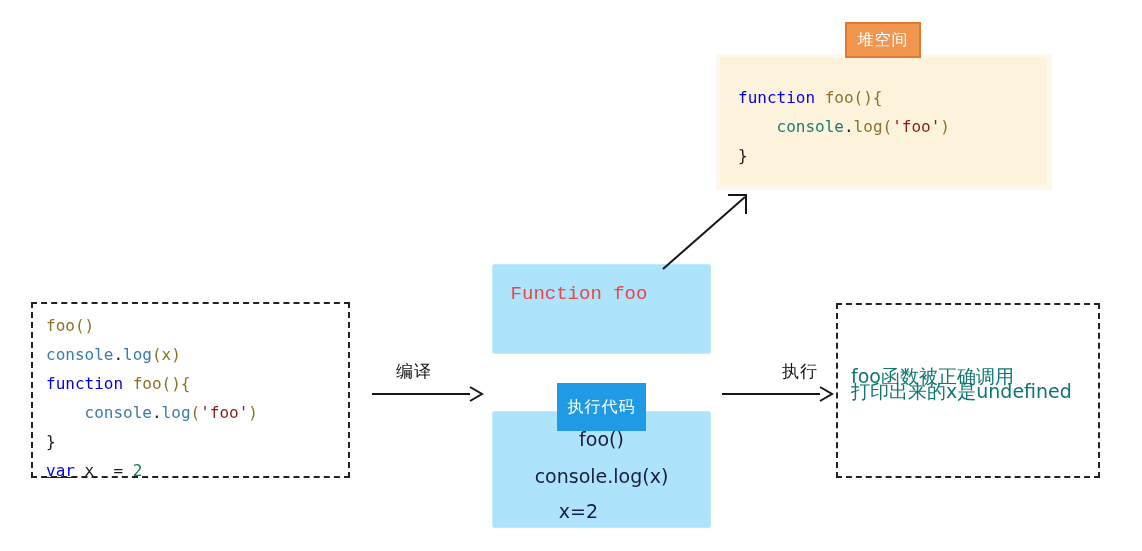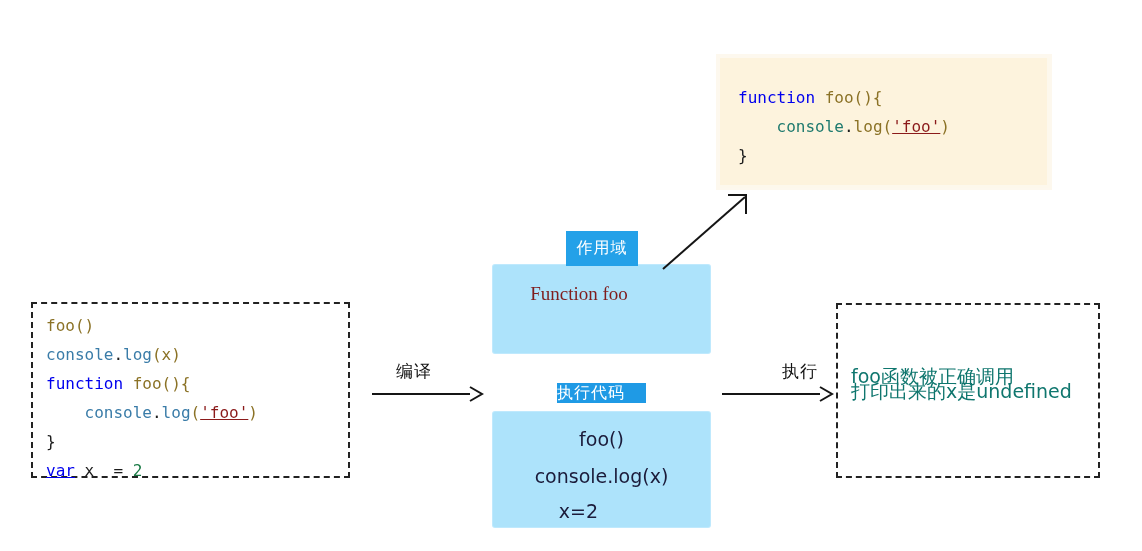"堆空间" div.abs { html: none -> <div> <span>堆空间</span> </div> }
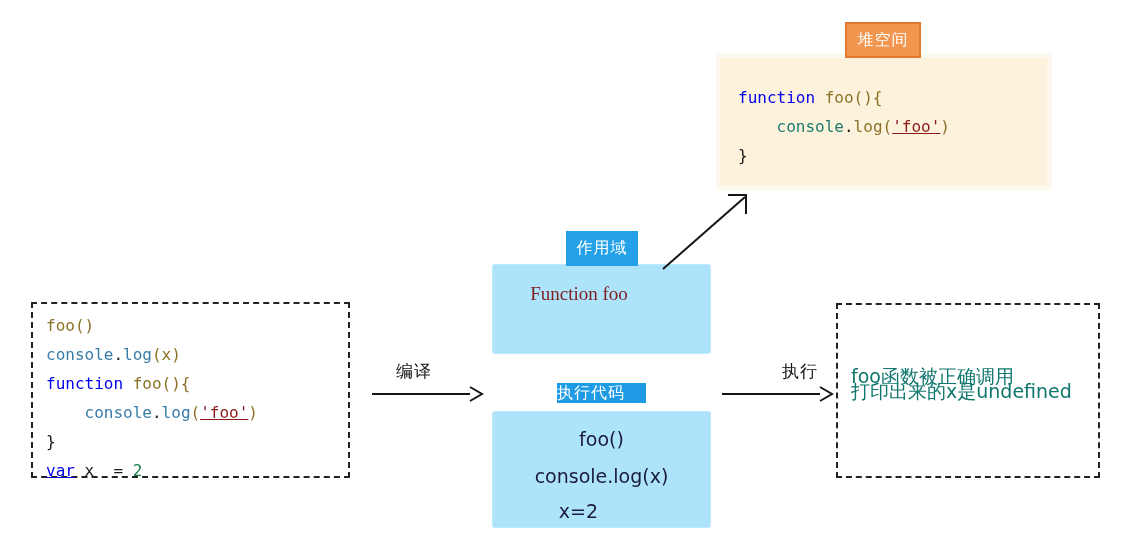"'foo'" .t-str { text-decoration: underline -> none }
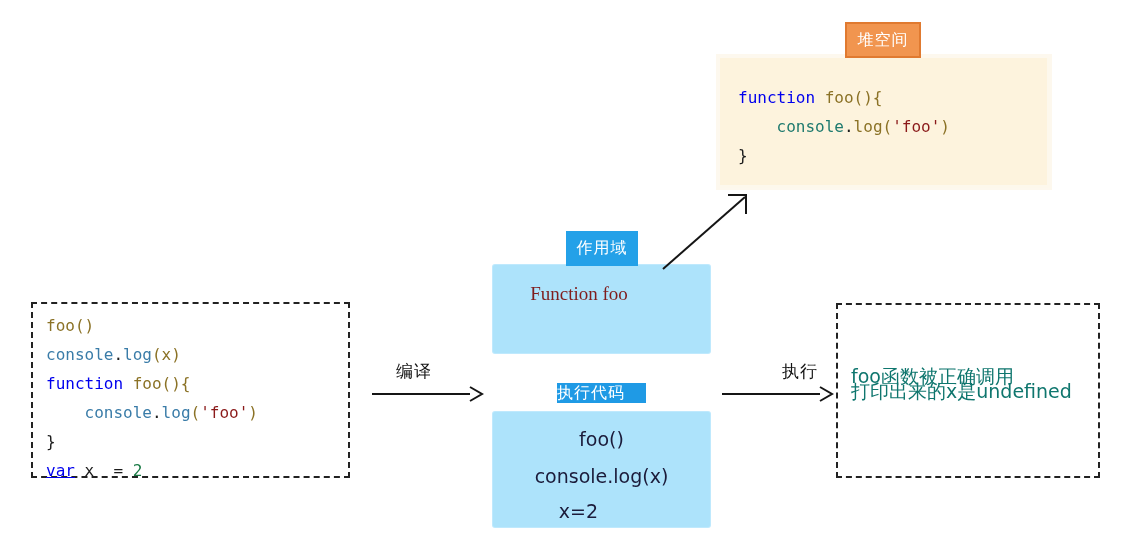"作用域" div.abs { html: <div> <span>作用域</span> </div> -> none }
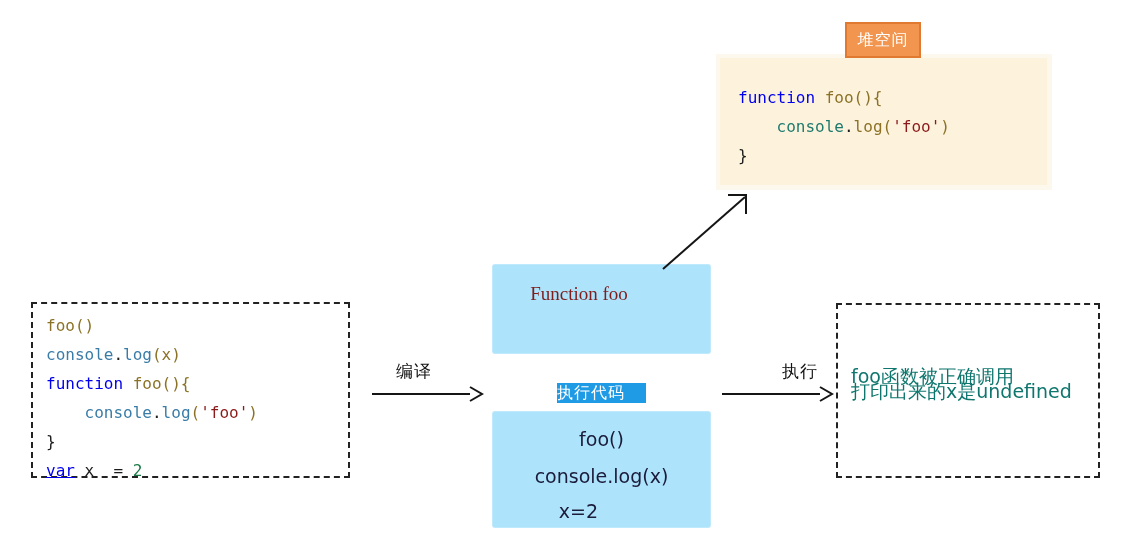"Function foo" .scope-line { color: #7f1d1d -> #ef4444; font-family: Liberation Serif, serif -> Liberation Mono, monospace }
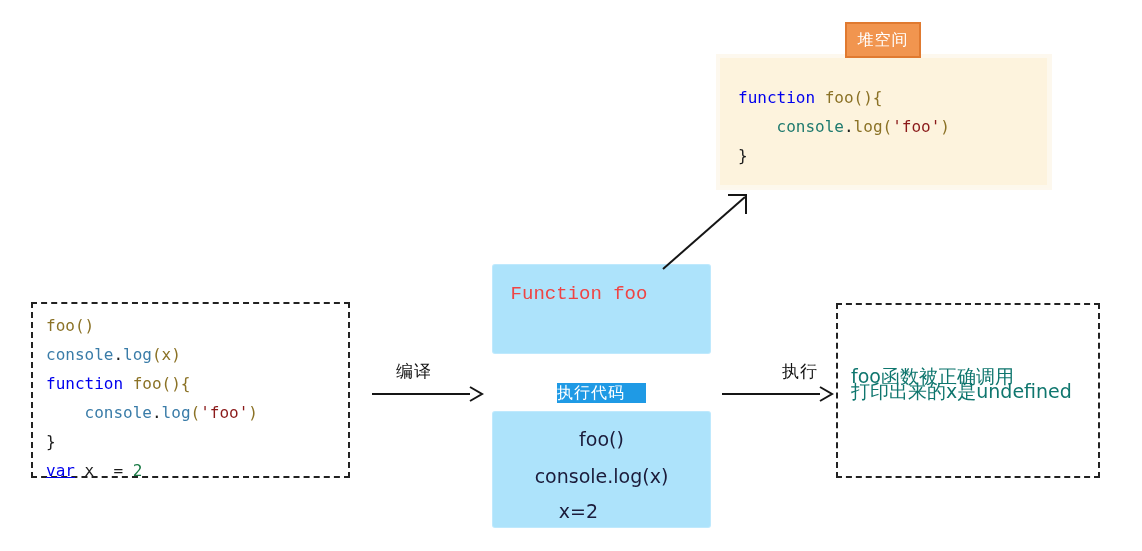"执行代码" #exec-tag { height: 20px -> 48px; justify-content: none -> center }
